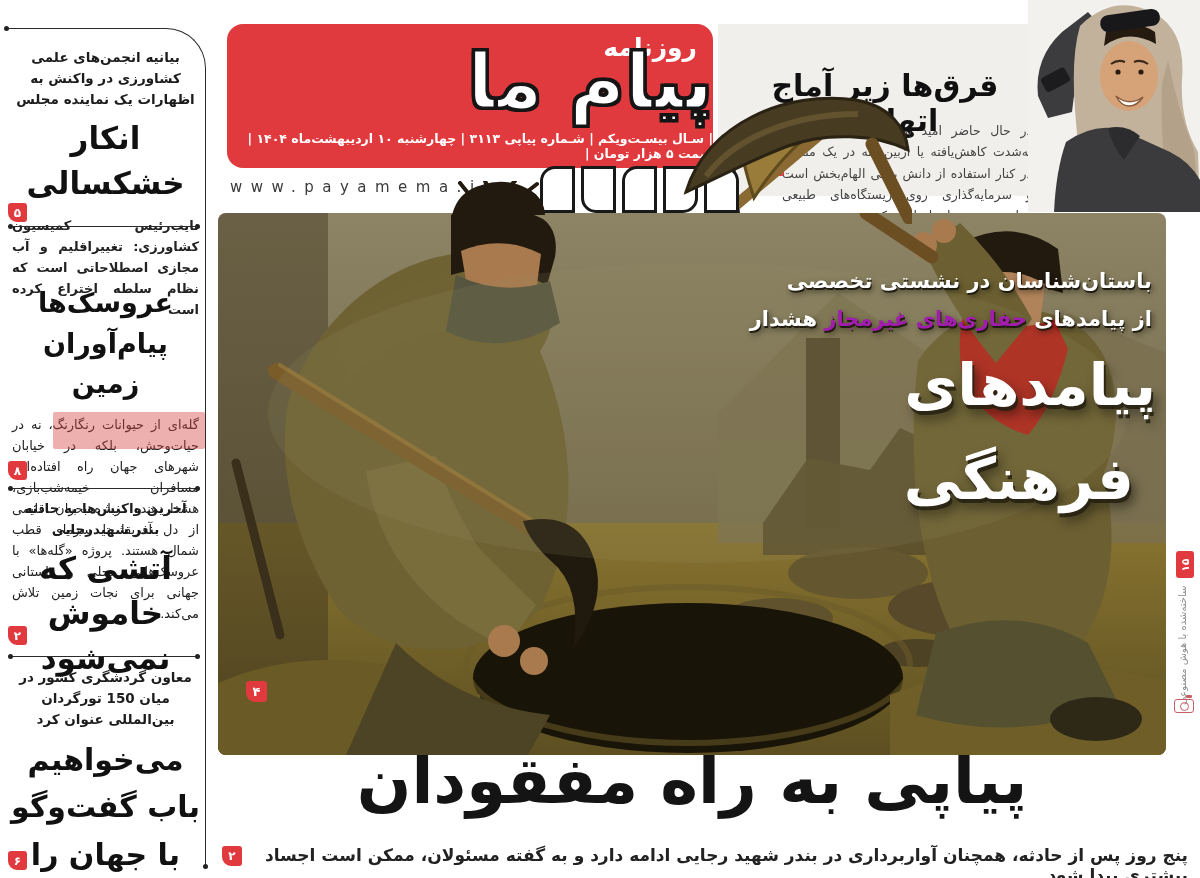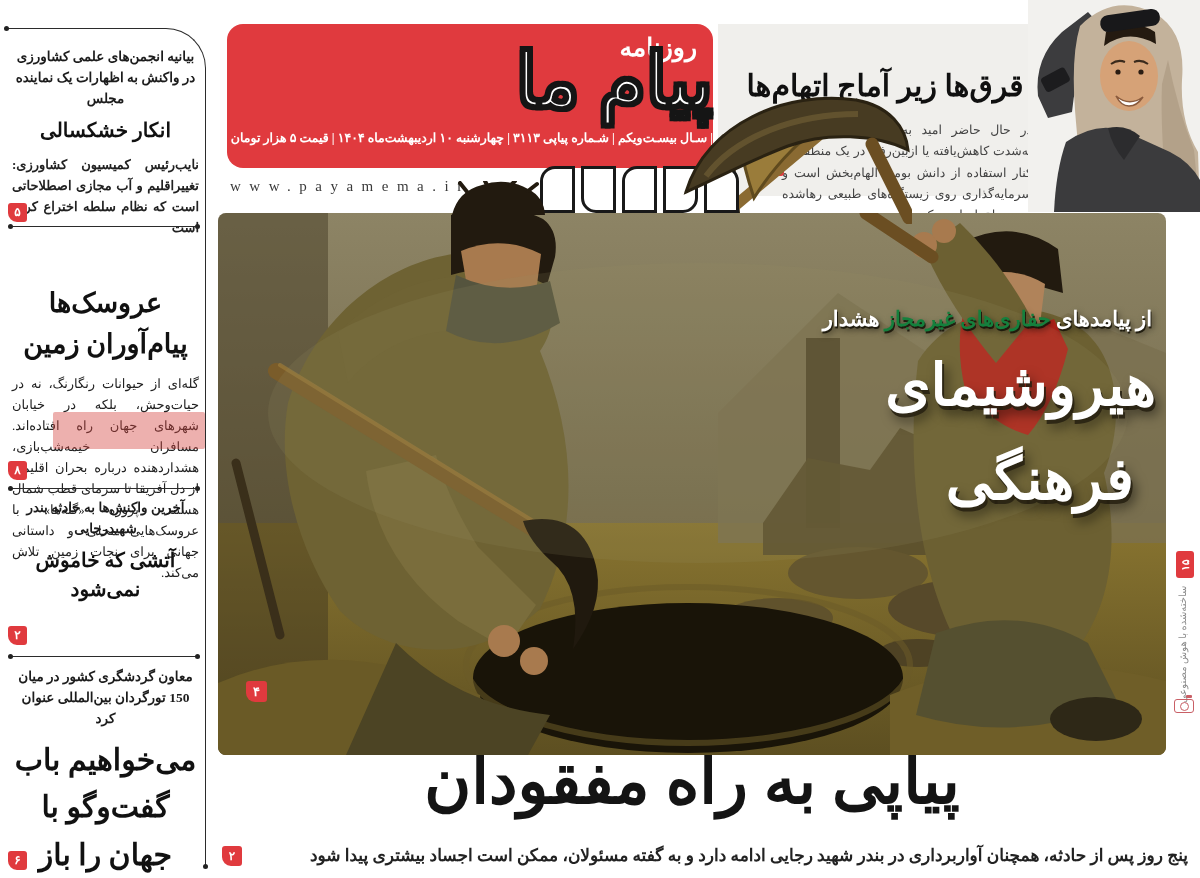"بیانیه انجمن‌های علمی کشاورزی در" .page { font-family: Liberation Serif, serif -> none }
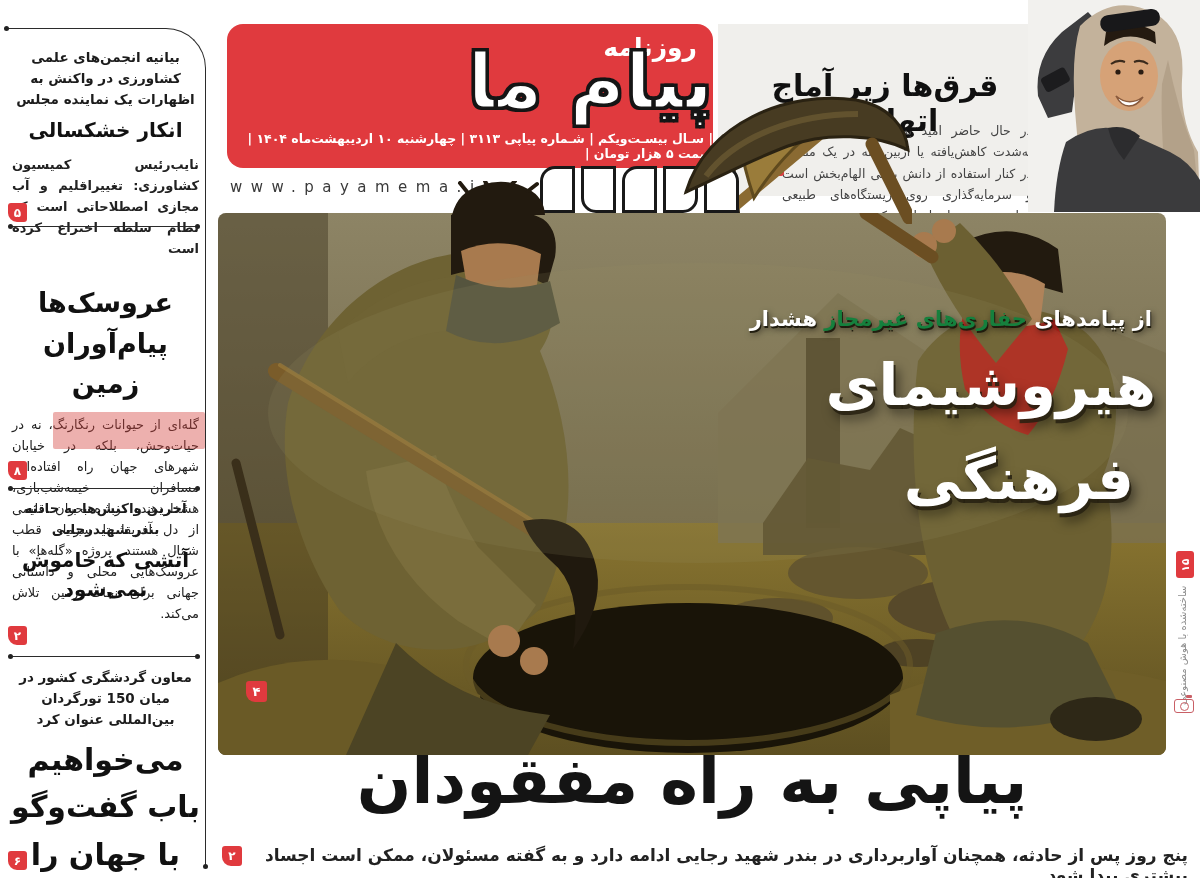"انکار خشکسالی" .h-xl { font-size: 20px -> 31px }
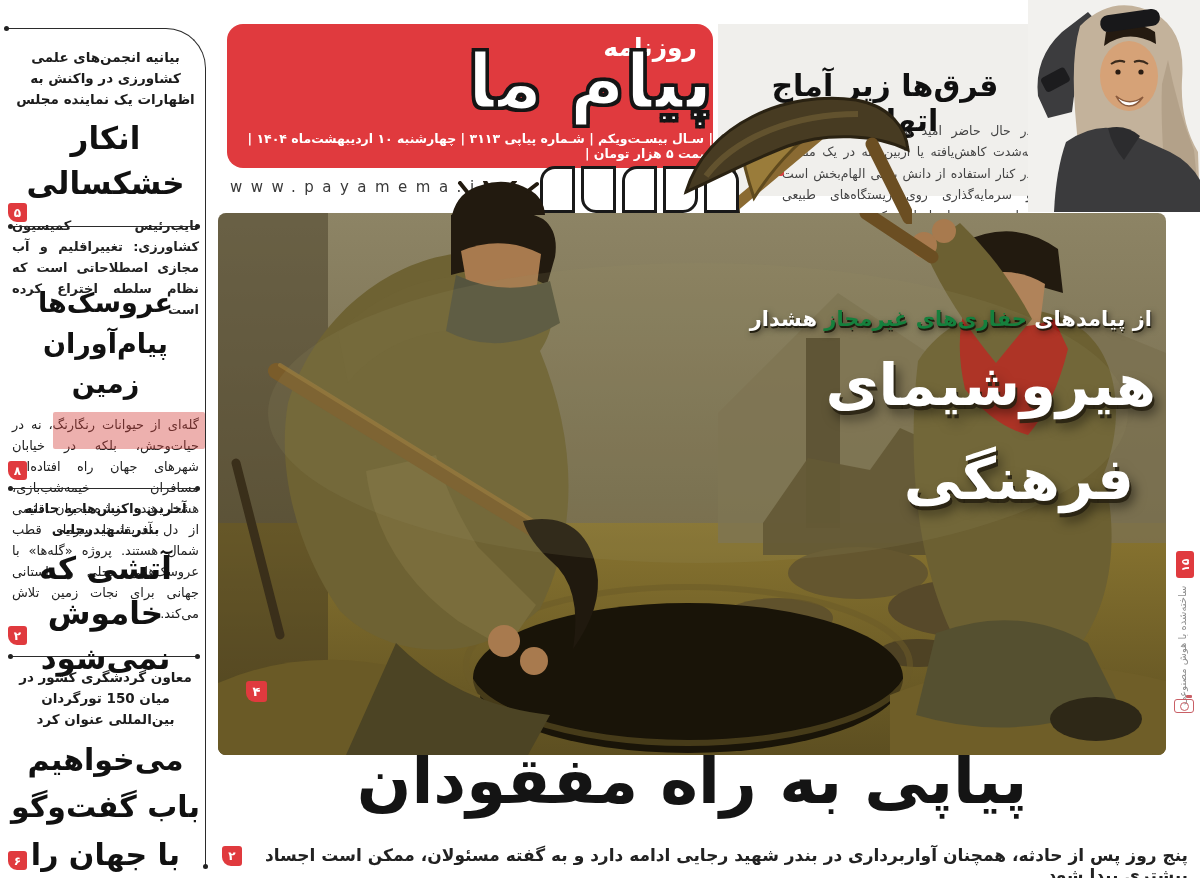"باستان‌شناسان در نشستی تخصصی" span { html: none -> <span>باستان‌شناسان در نشستی تخصصی</span> }
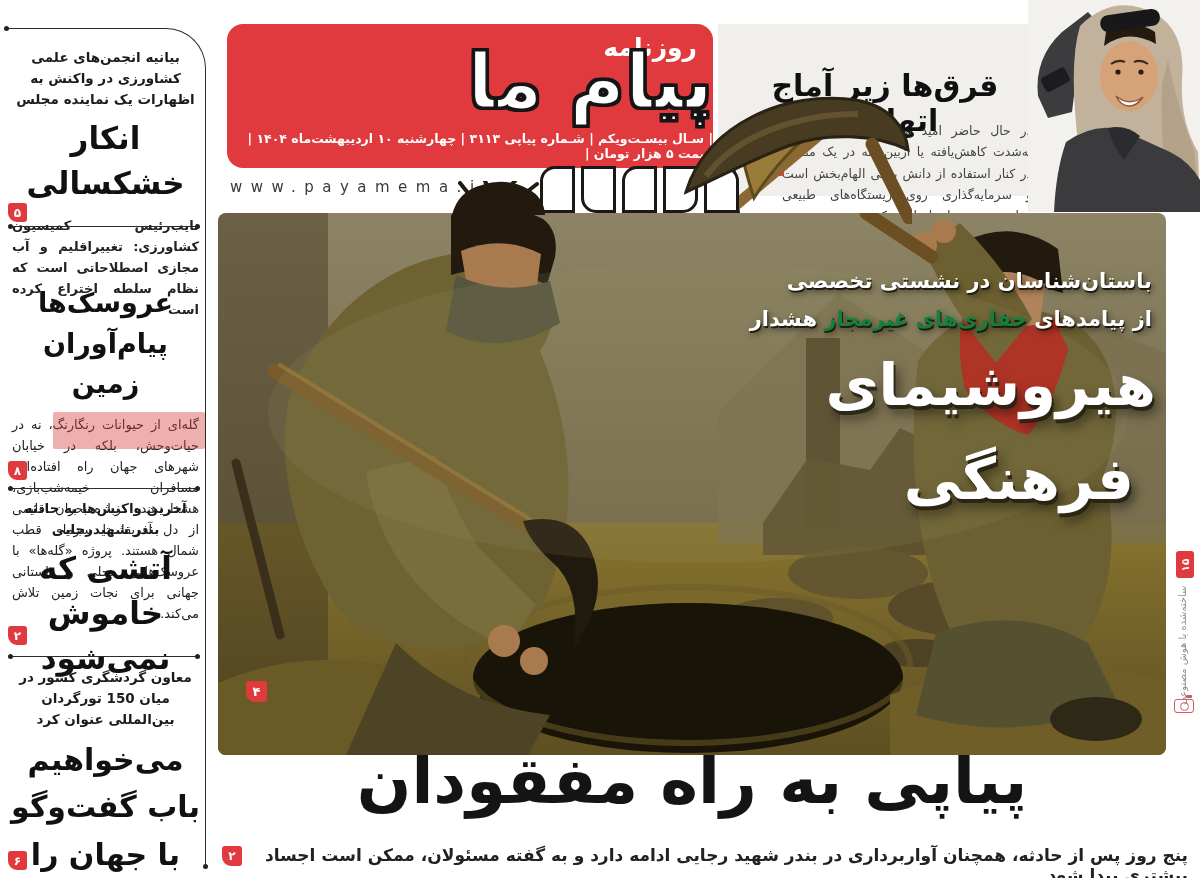"حفاری‌های غیرمجاز" .mi-kicker .hl { color: #15803d -> #a21caf }
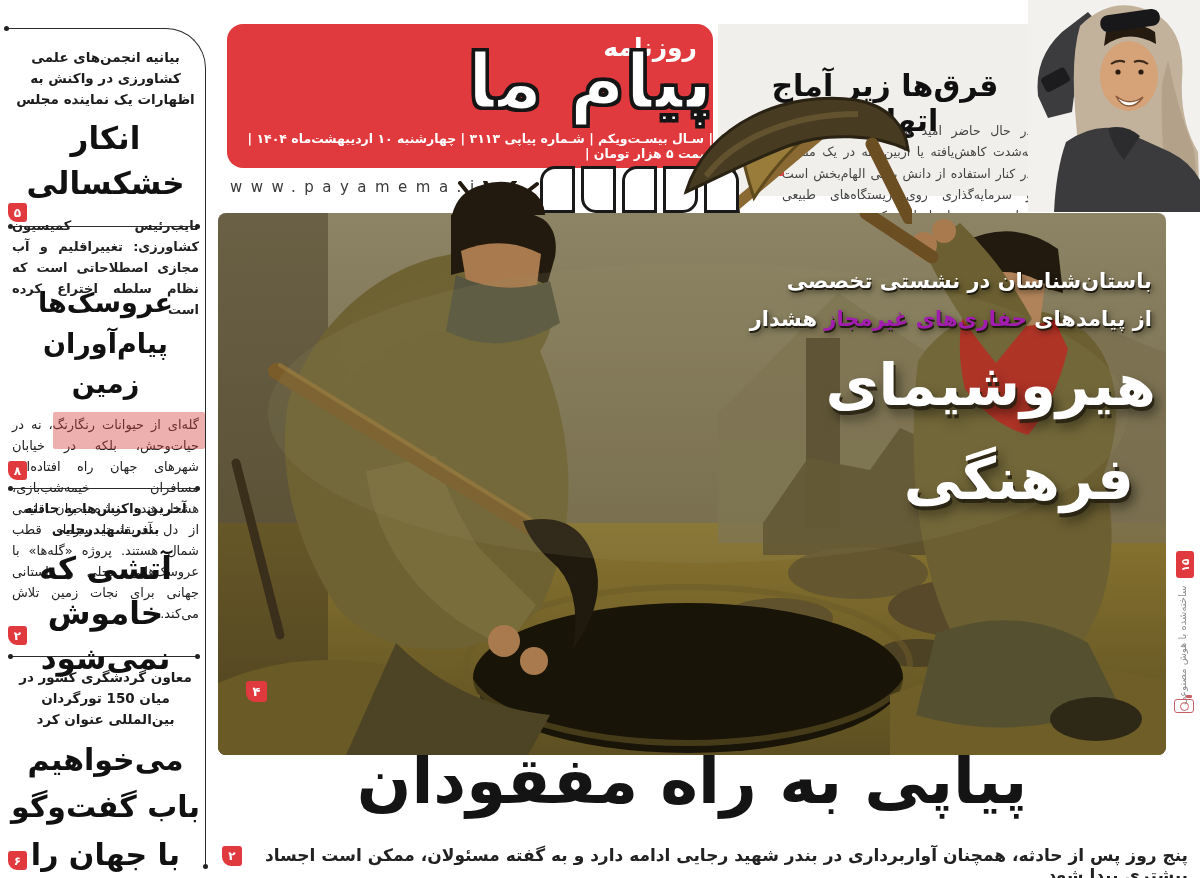"هیروشیمای" span { text: هیروشیمای -> پیامدهای }
